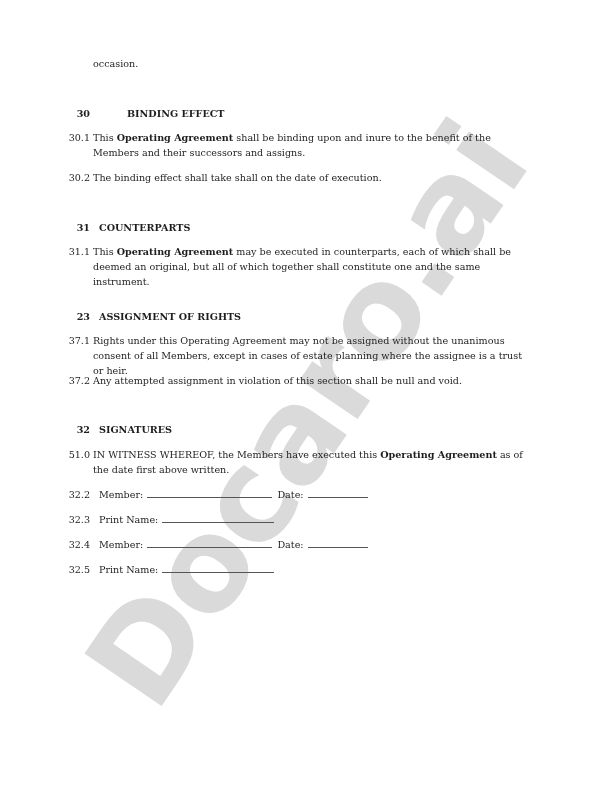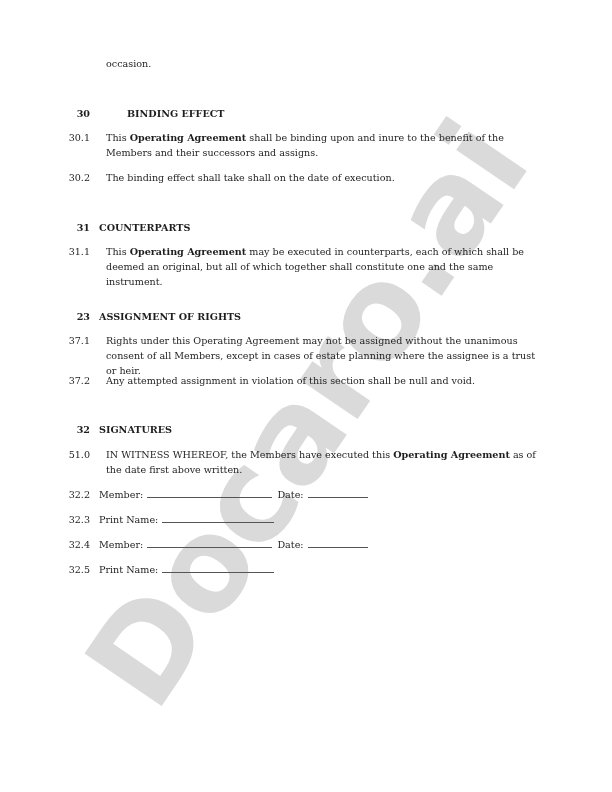"occasion." .para { left: 106px -> 93px }
